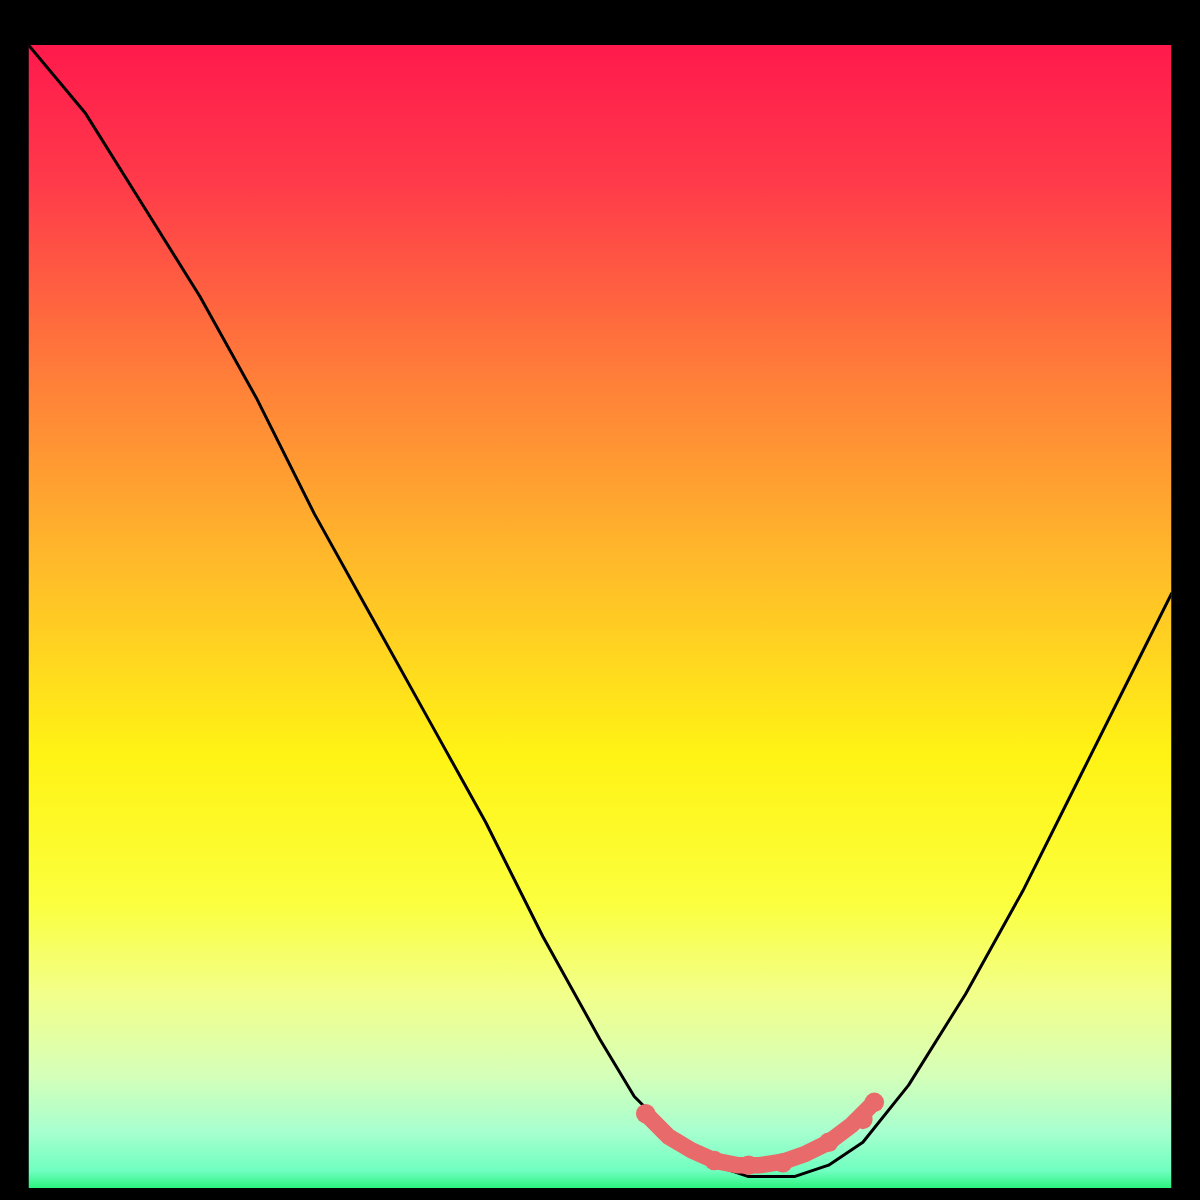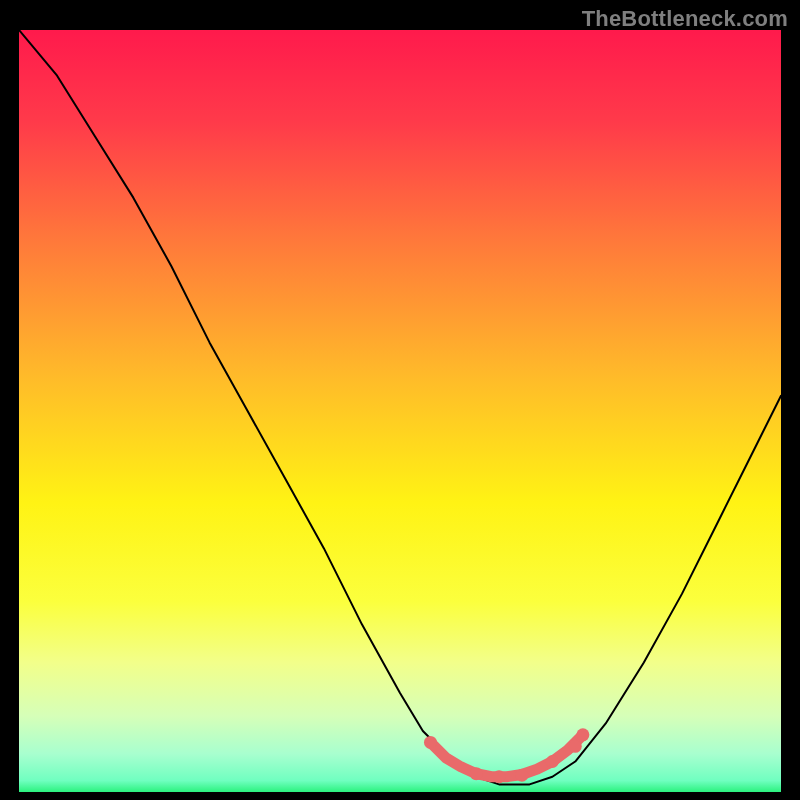"TheBottleneck.com" div.watermark { html: <div>TheBottleneck.com</div> -> none }
